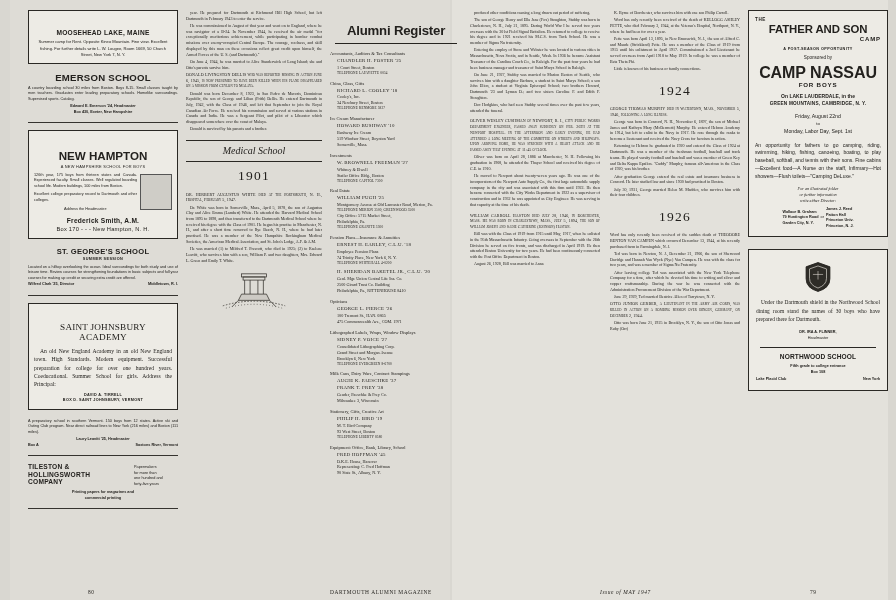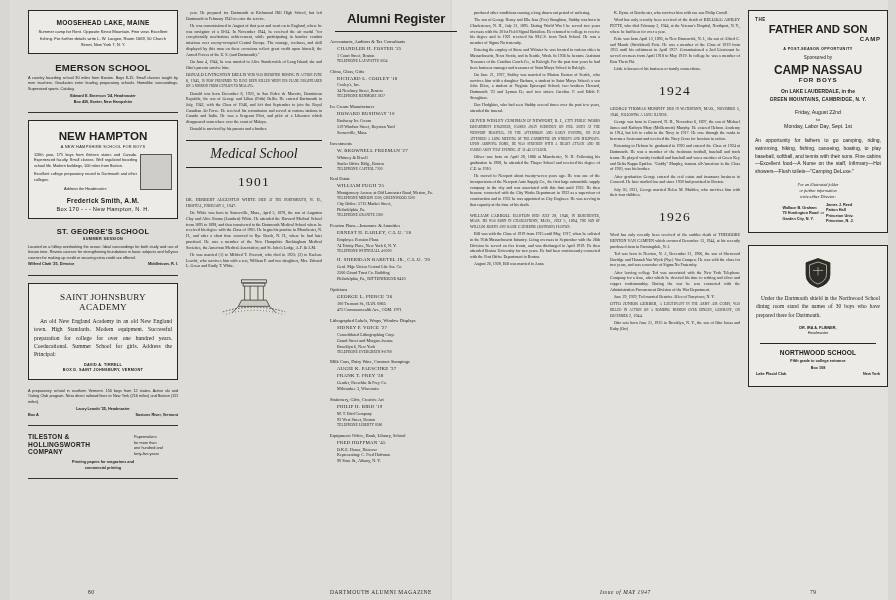"Alumni Register" .col.c3 { margin-top: none -> 12px }
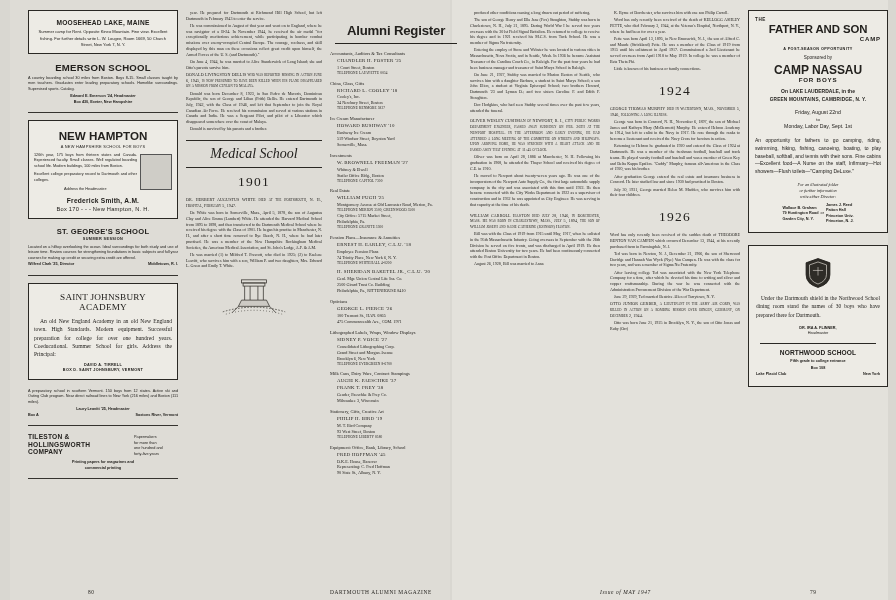"CAMP NASSAU" div.ad-title { font-size: 12px -> 16px }
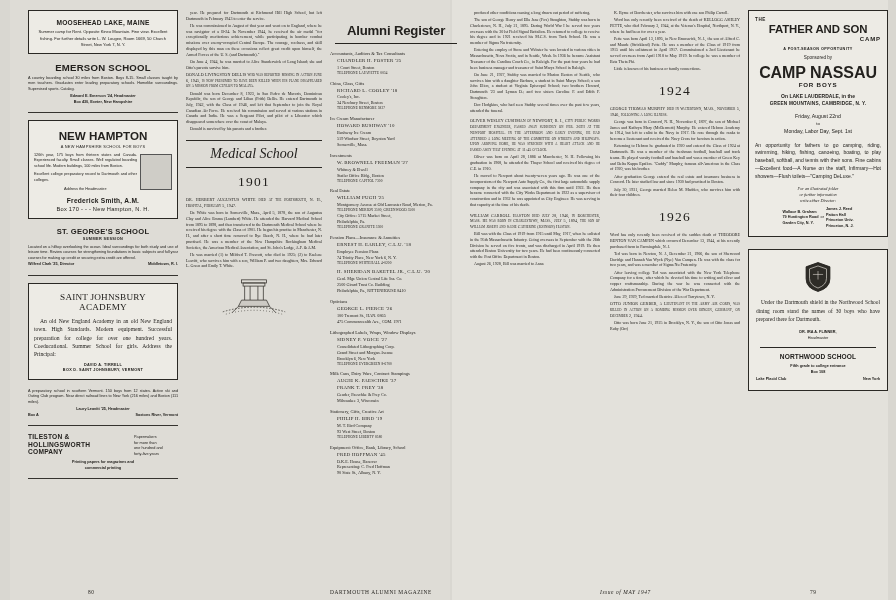"NEW HAMPTON" .adbox { padding: 8px 5px 5px -> 18px 5px 5px }
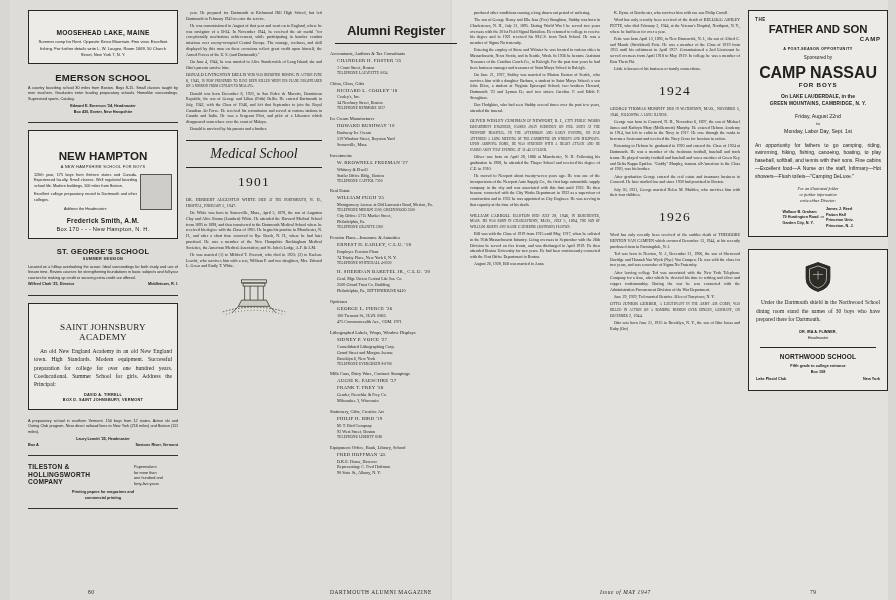"Medical School" .sechead { font-size: 14px -> 10px }
